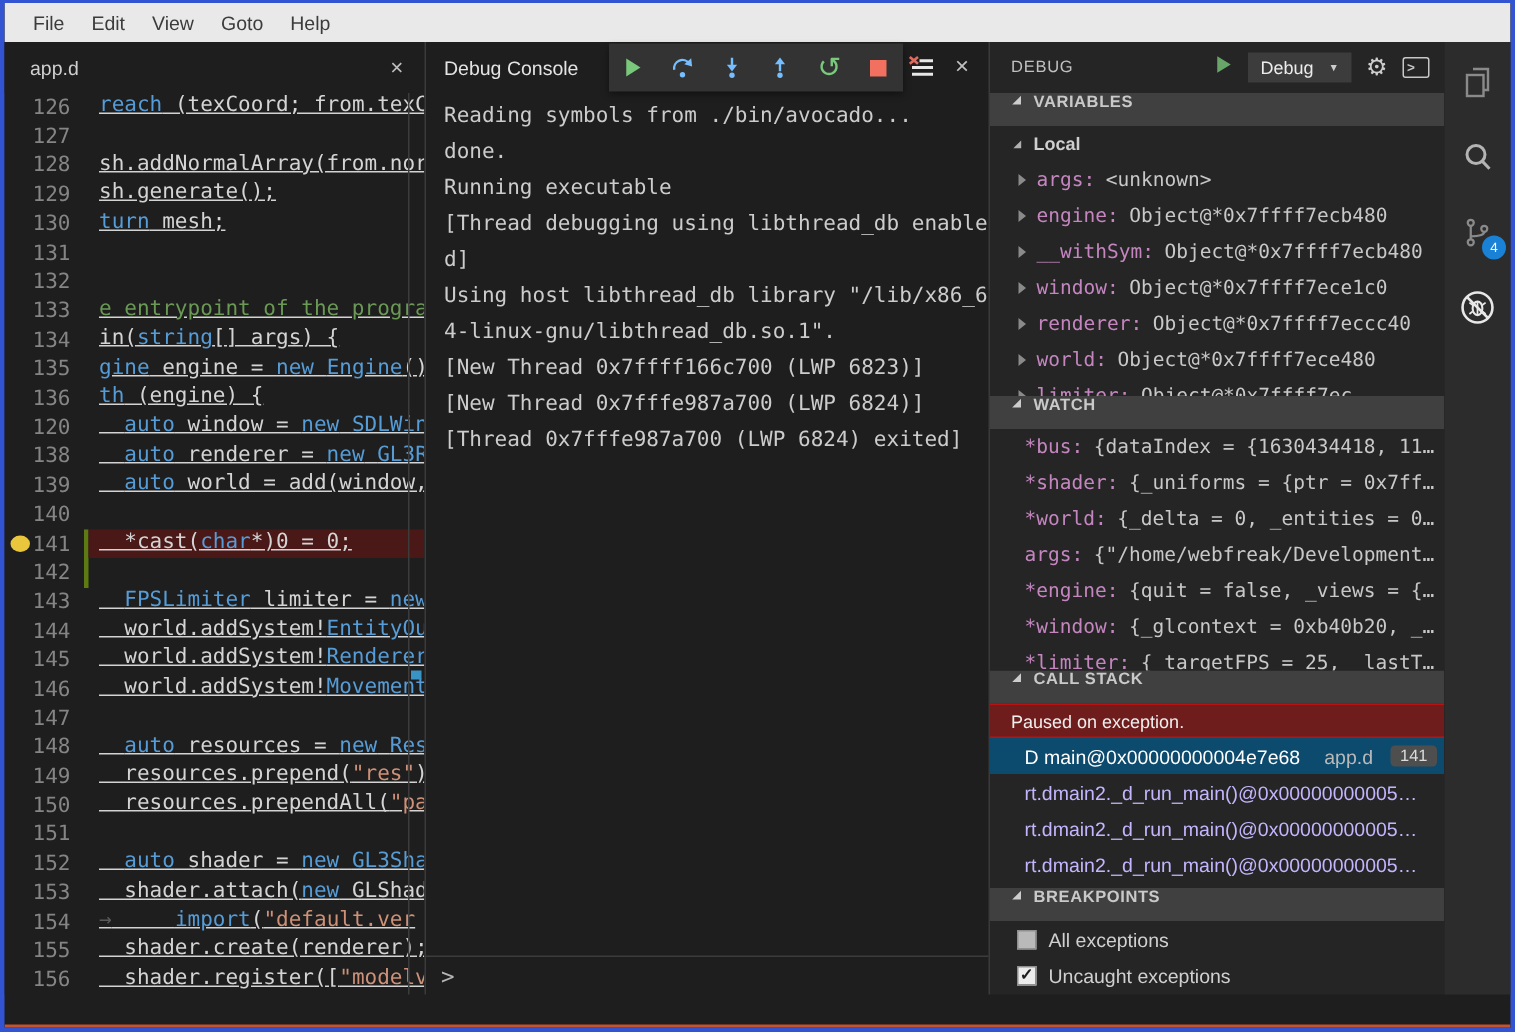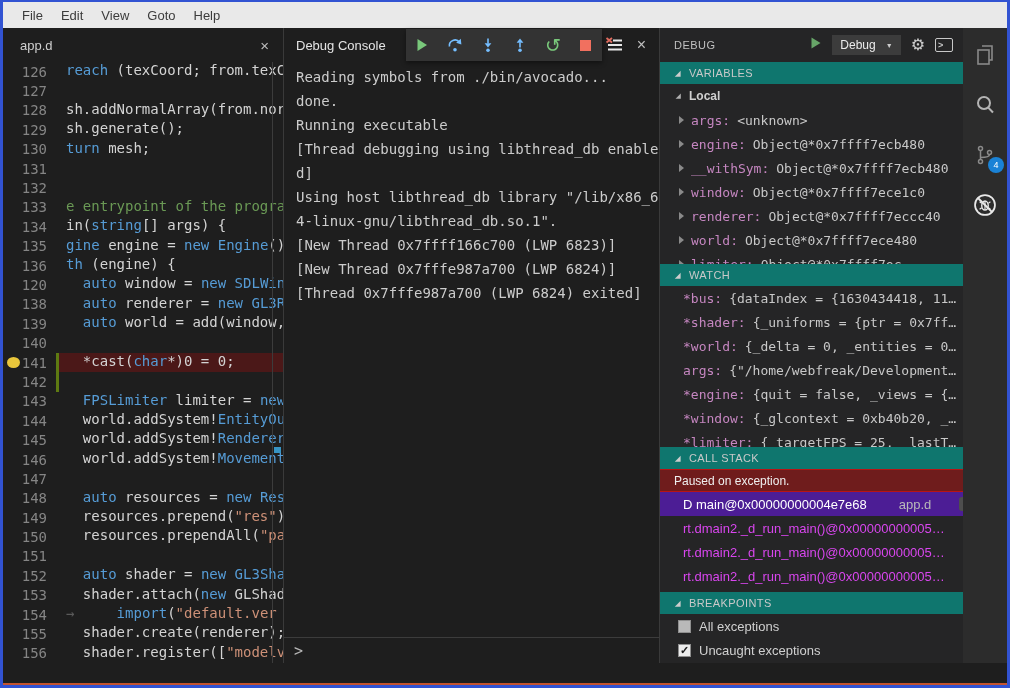"reach (texCoord; from.texC" .ctext { text-decoration: none -> underline }
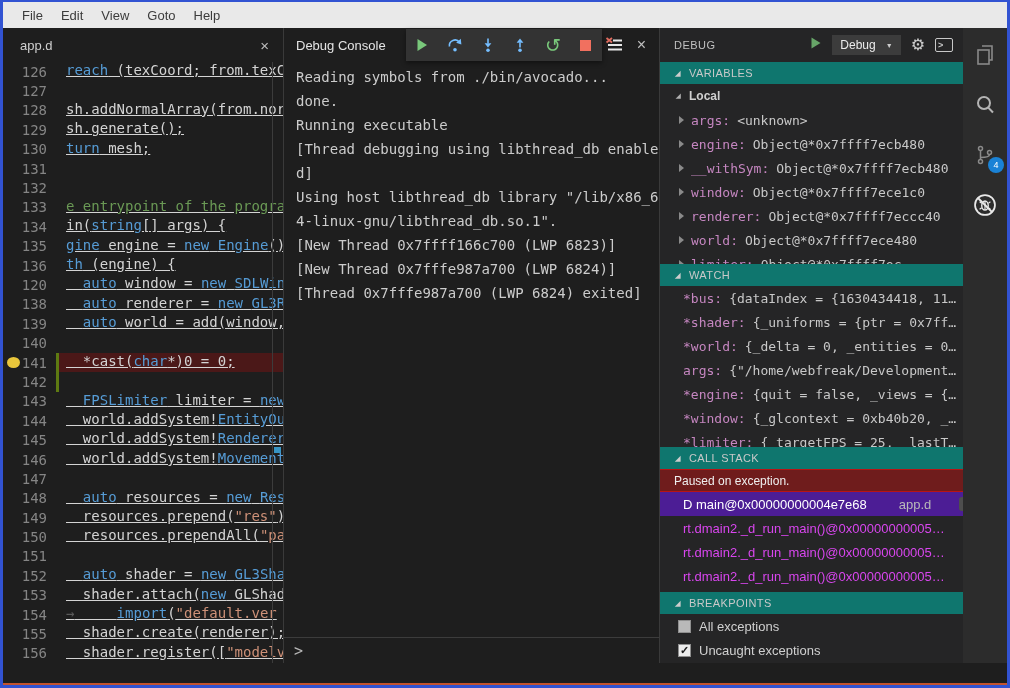"VARIABLES" .sechead { align-items: center -> flex-start; background: #0f766e -> #404040; font-weight: normal -> bold }
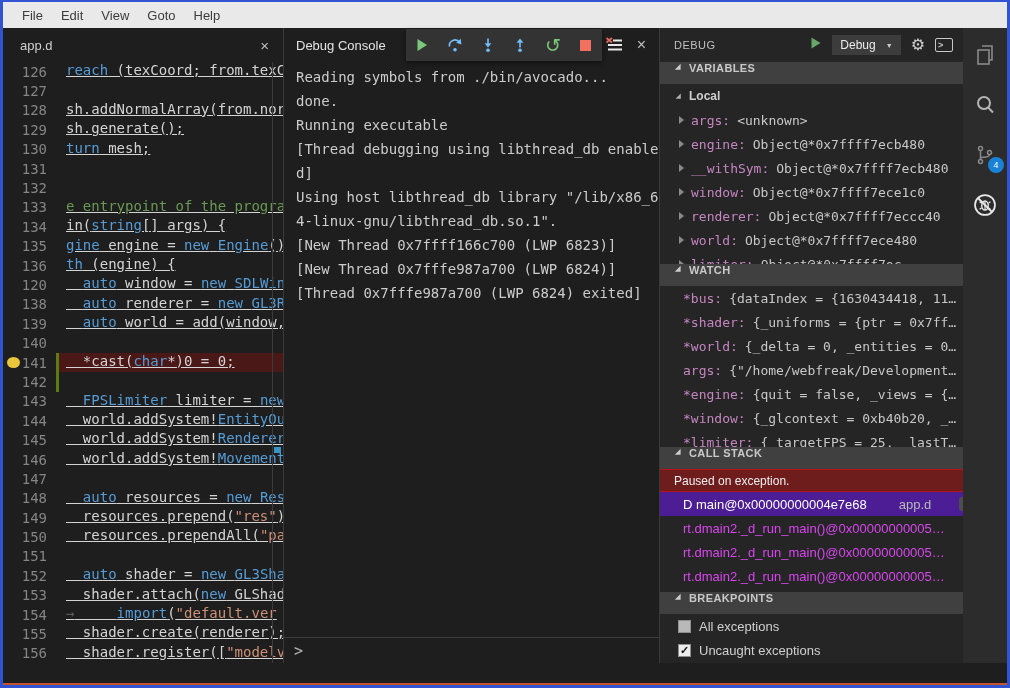"D main@0x00000000004e7e68" .srow.sel { background: #4c1d95 -> #0c4a6e; gap: 16px -> none }
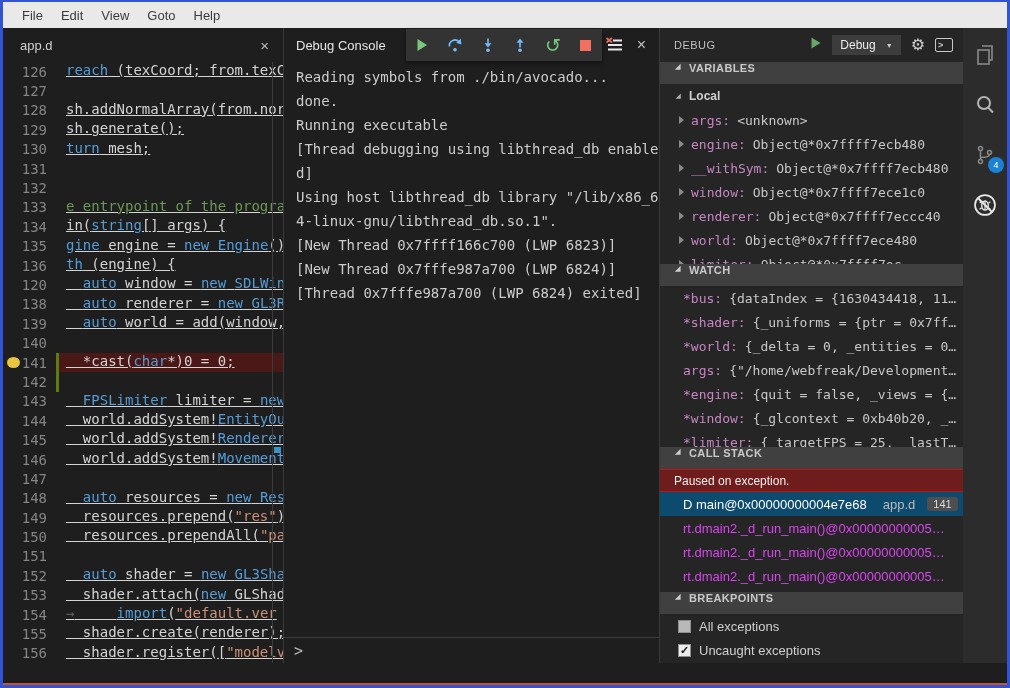"rt.dmain2._d_run_main()@0x00000000005…" .srow { color: #d946ef -> #c4b5fd }
